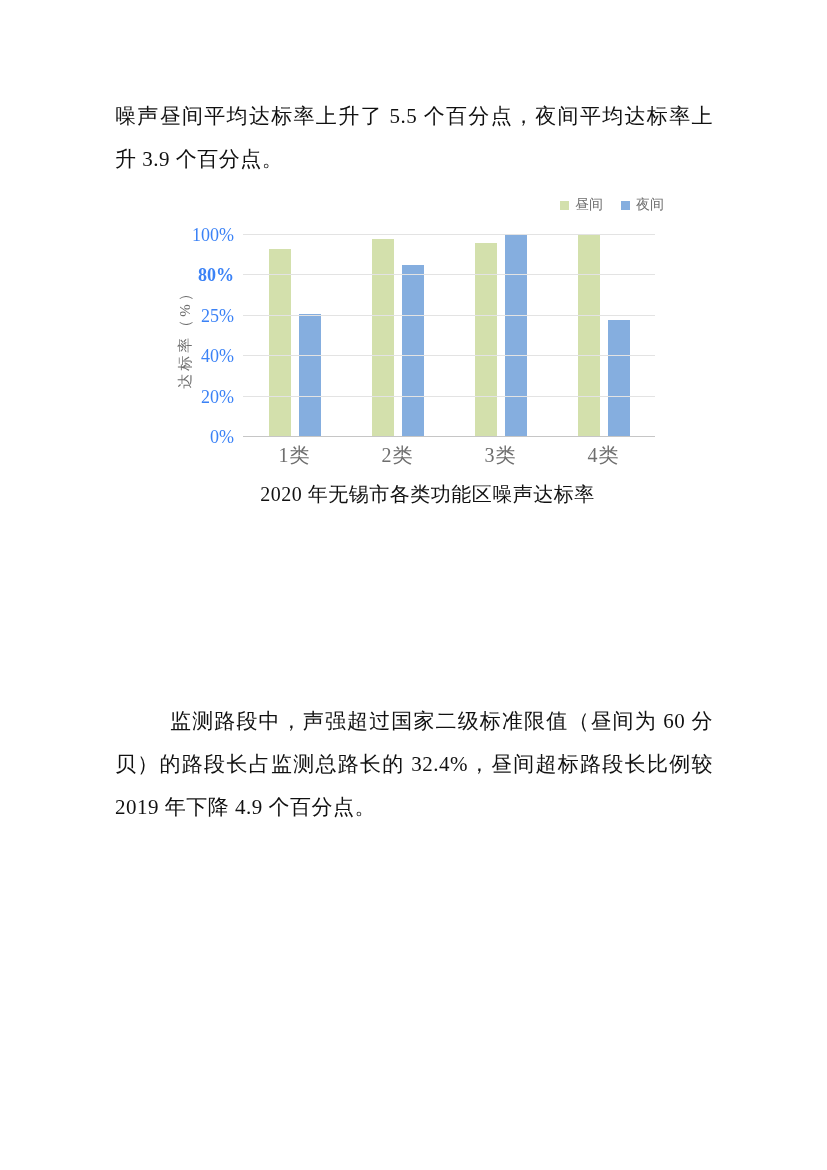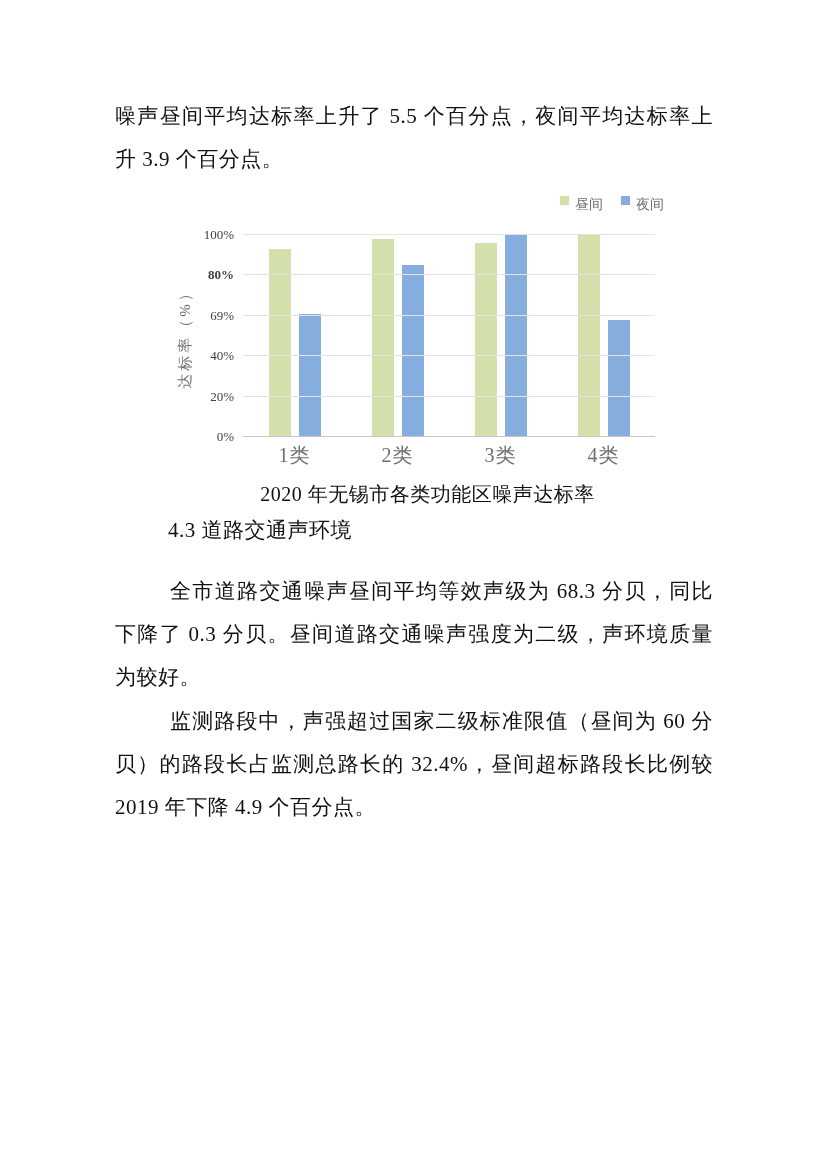"昼间" .legend-item { align-items: flex-start -> center }
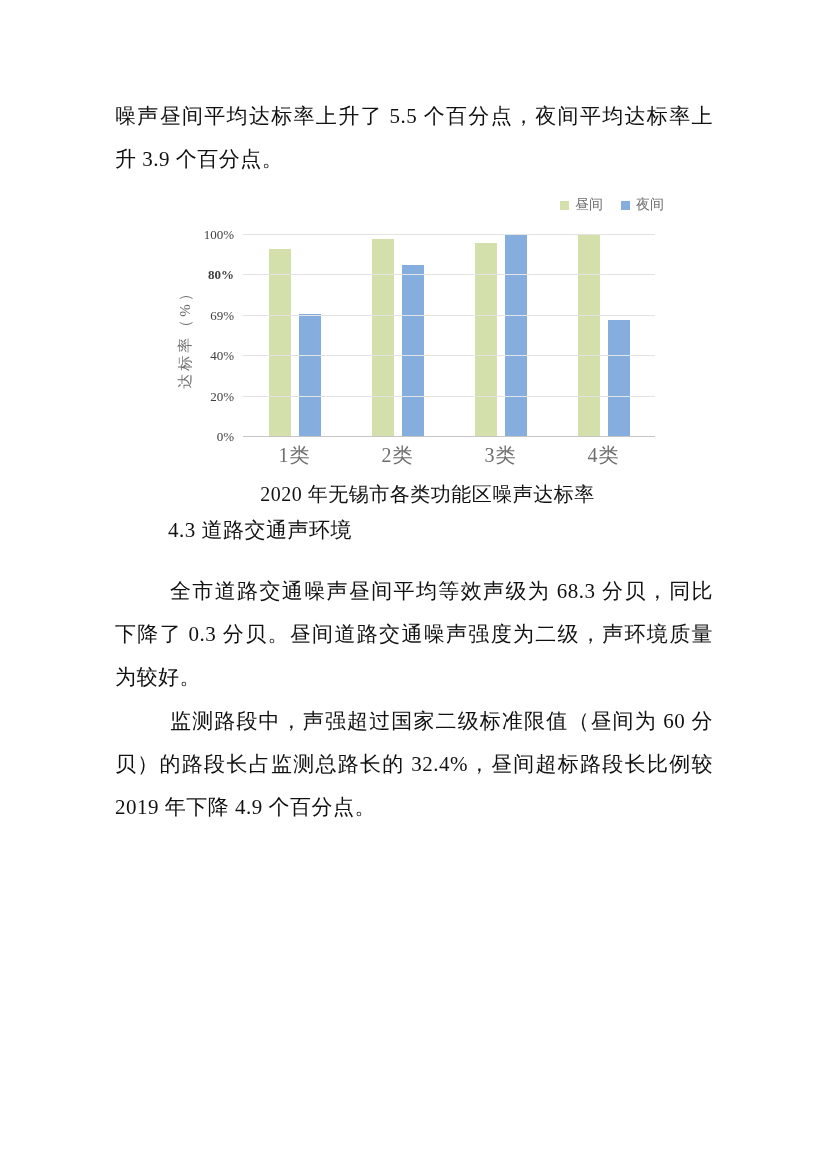"100%" .ytick { color: #404040 -> #3b82f6; font-size: 13px -> 18px }
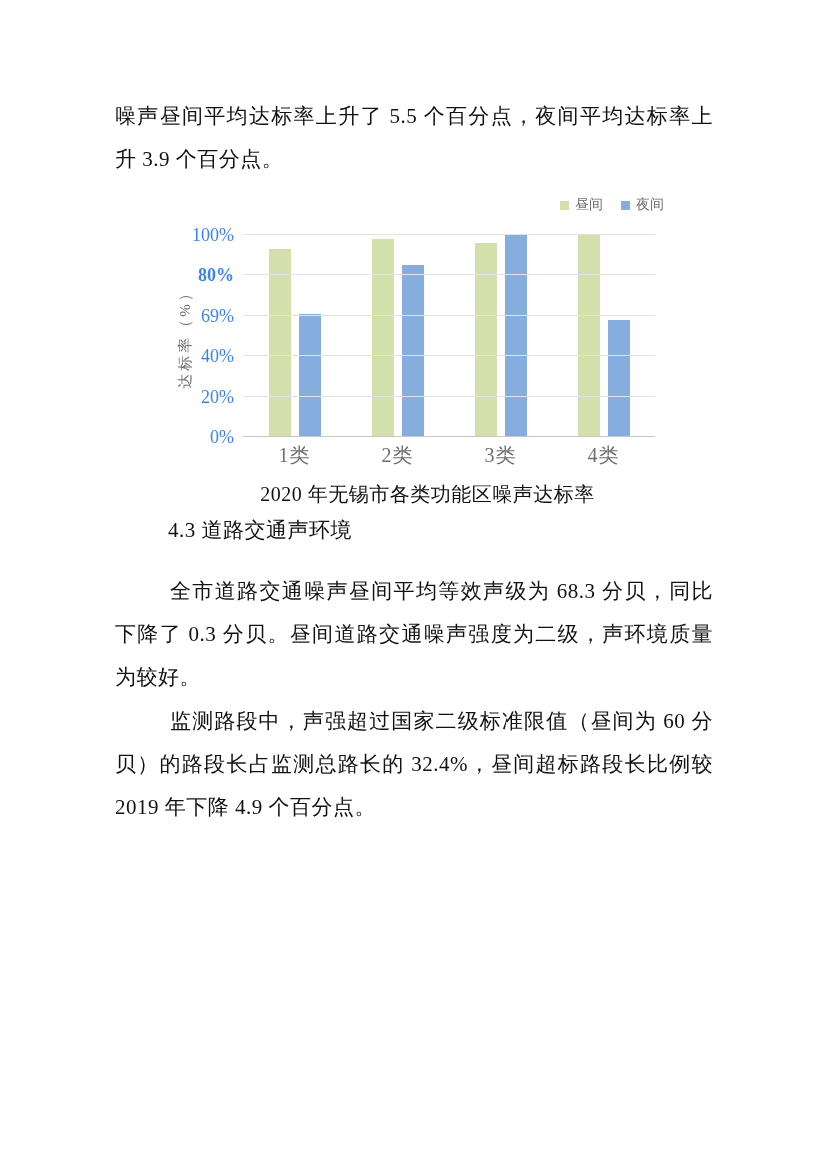"69%" span.ytick { text: 69% -> 25% }
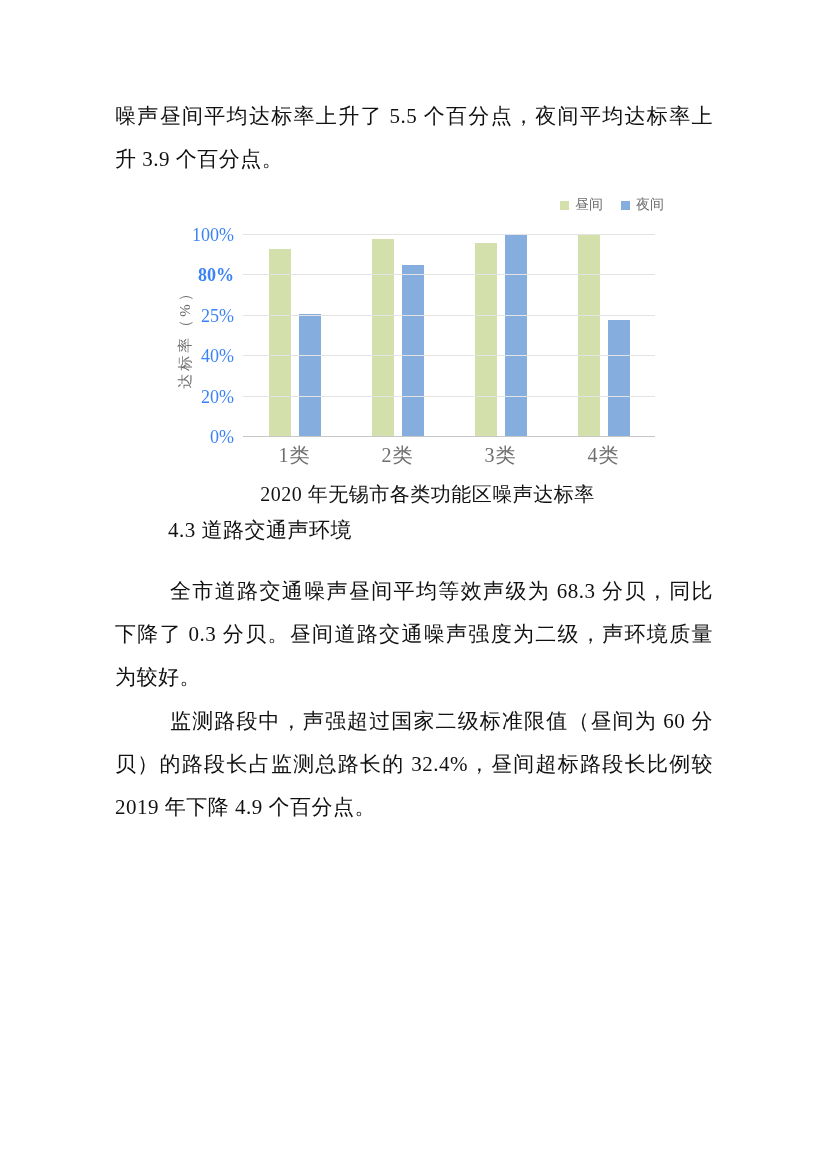"4.3 道路交通声环境" div.heading { html: <div>4.3 道路交通声环境</div> -> none }
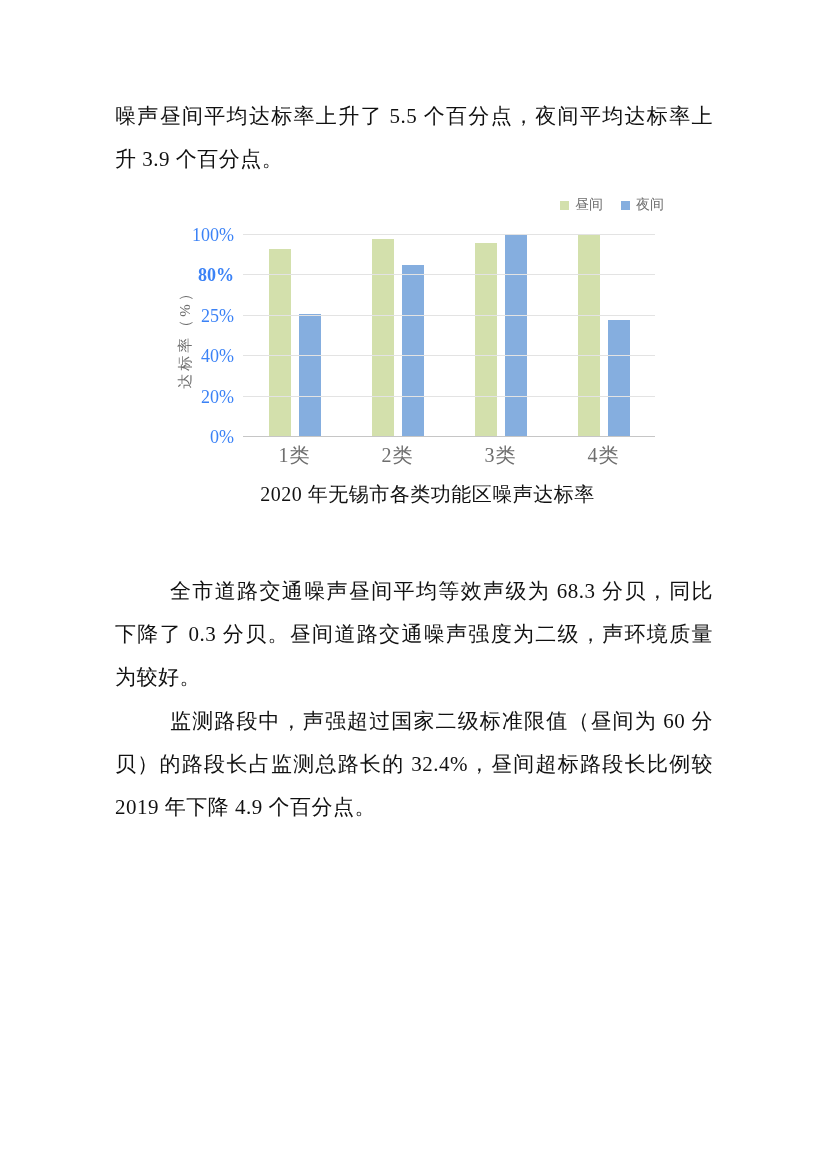"全市道路交通噪声昼间平均等效声级为 68.3 分贝，同比下降了 0.3" div.para { html: <div>全市道路交通噪声昼间平均等效声级为 68.3 分贝，同比下降了 0.3 分贝。昼间道路交通噪声强度为二级，声环境质量为较好。</div> -> none }
